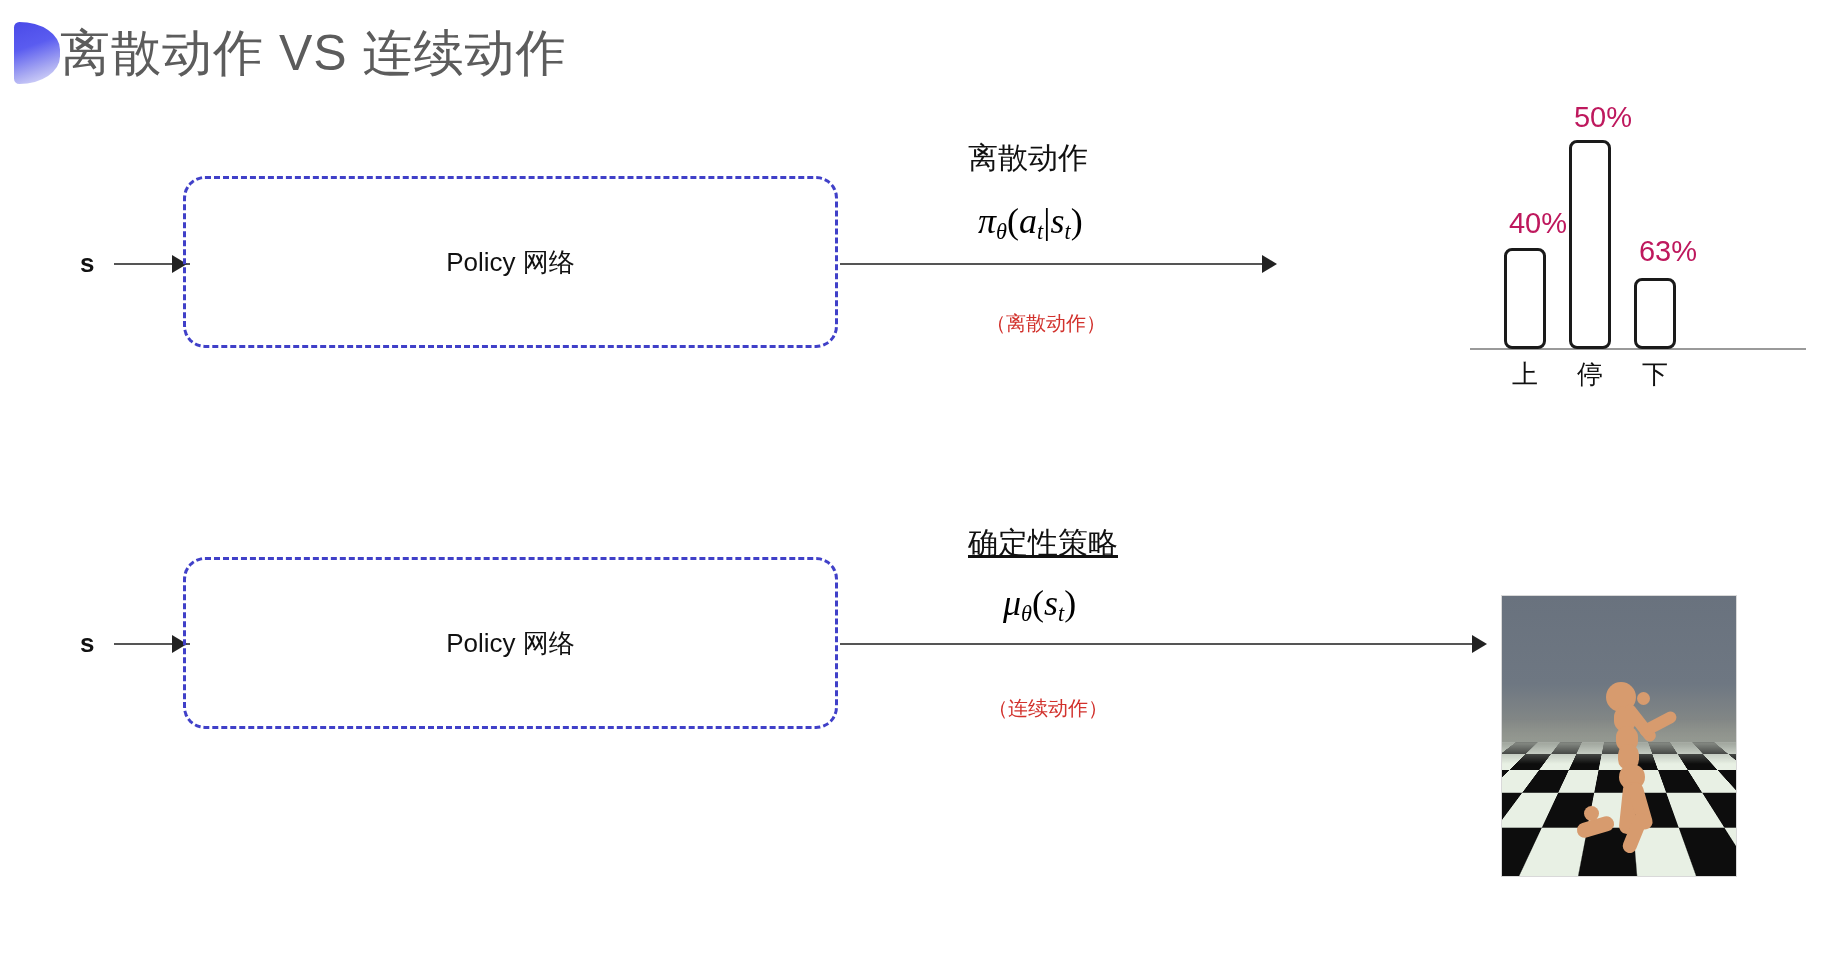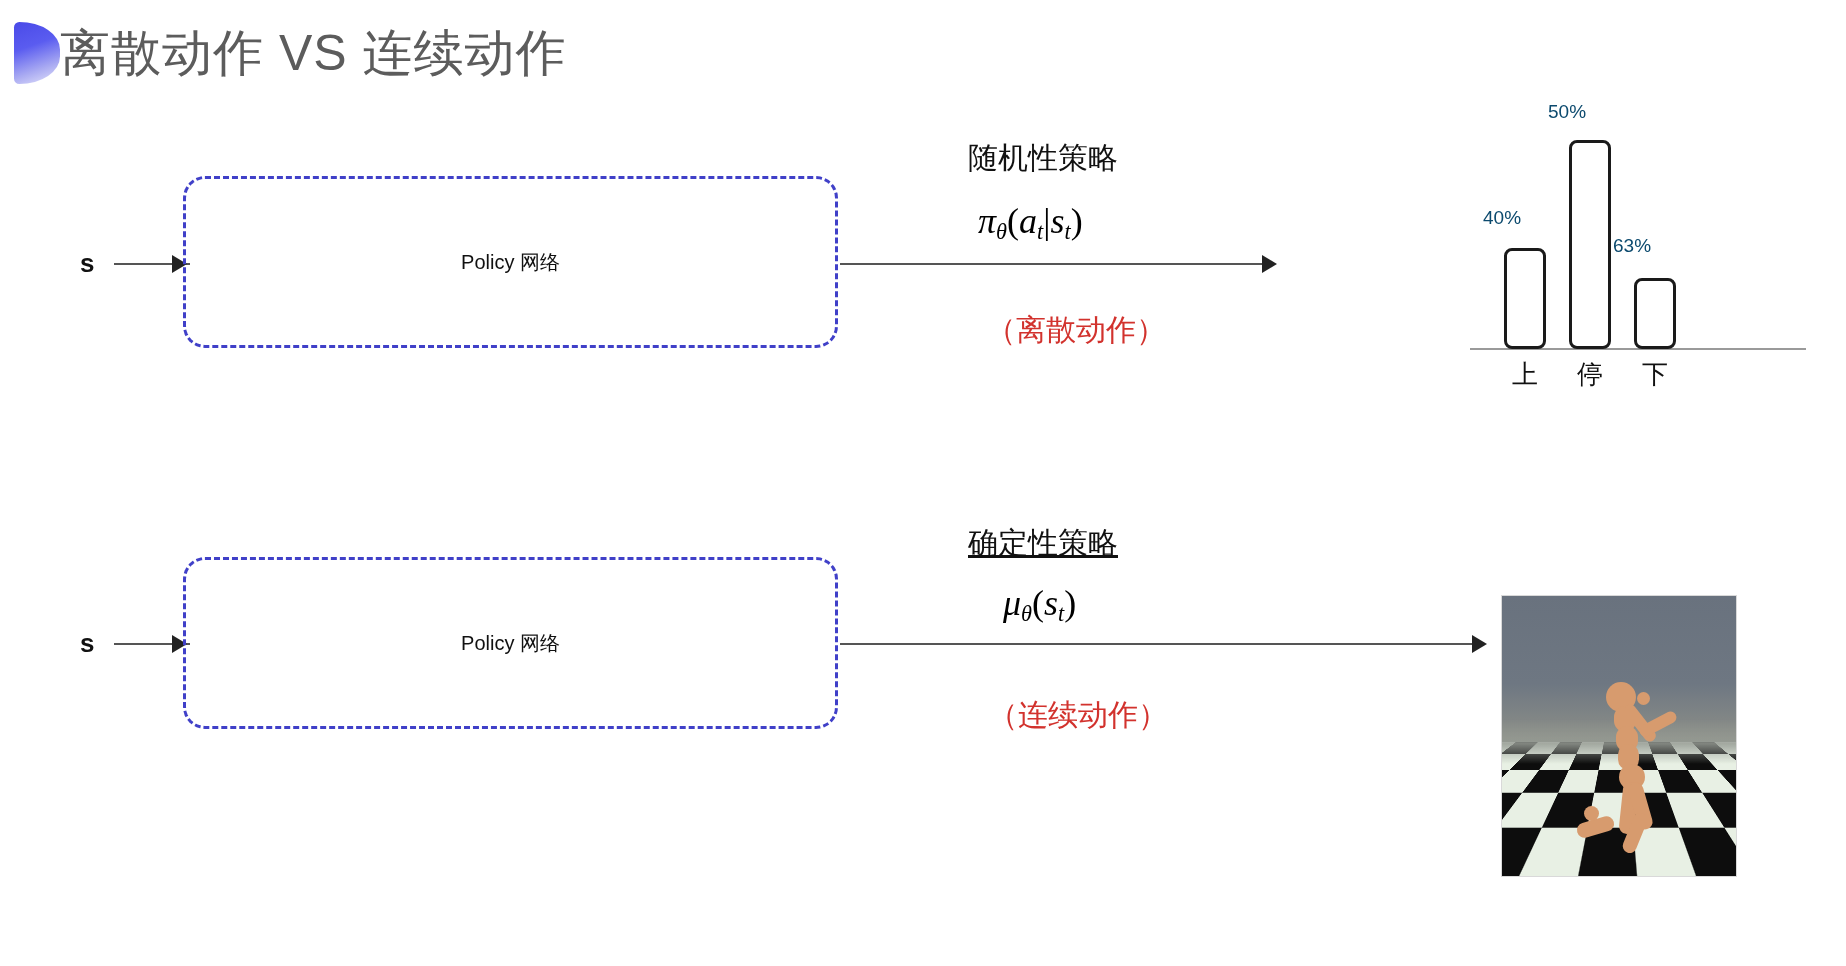"50%" .bar-value { color: #0c4a6e -> #be185d; font-size: 19px -> 29px; text-align: left -> right }
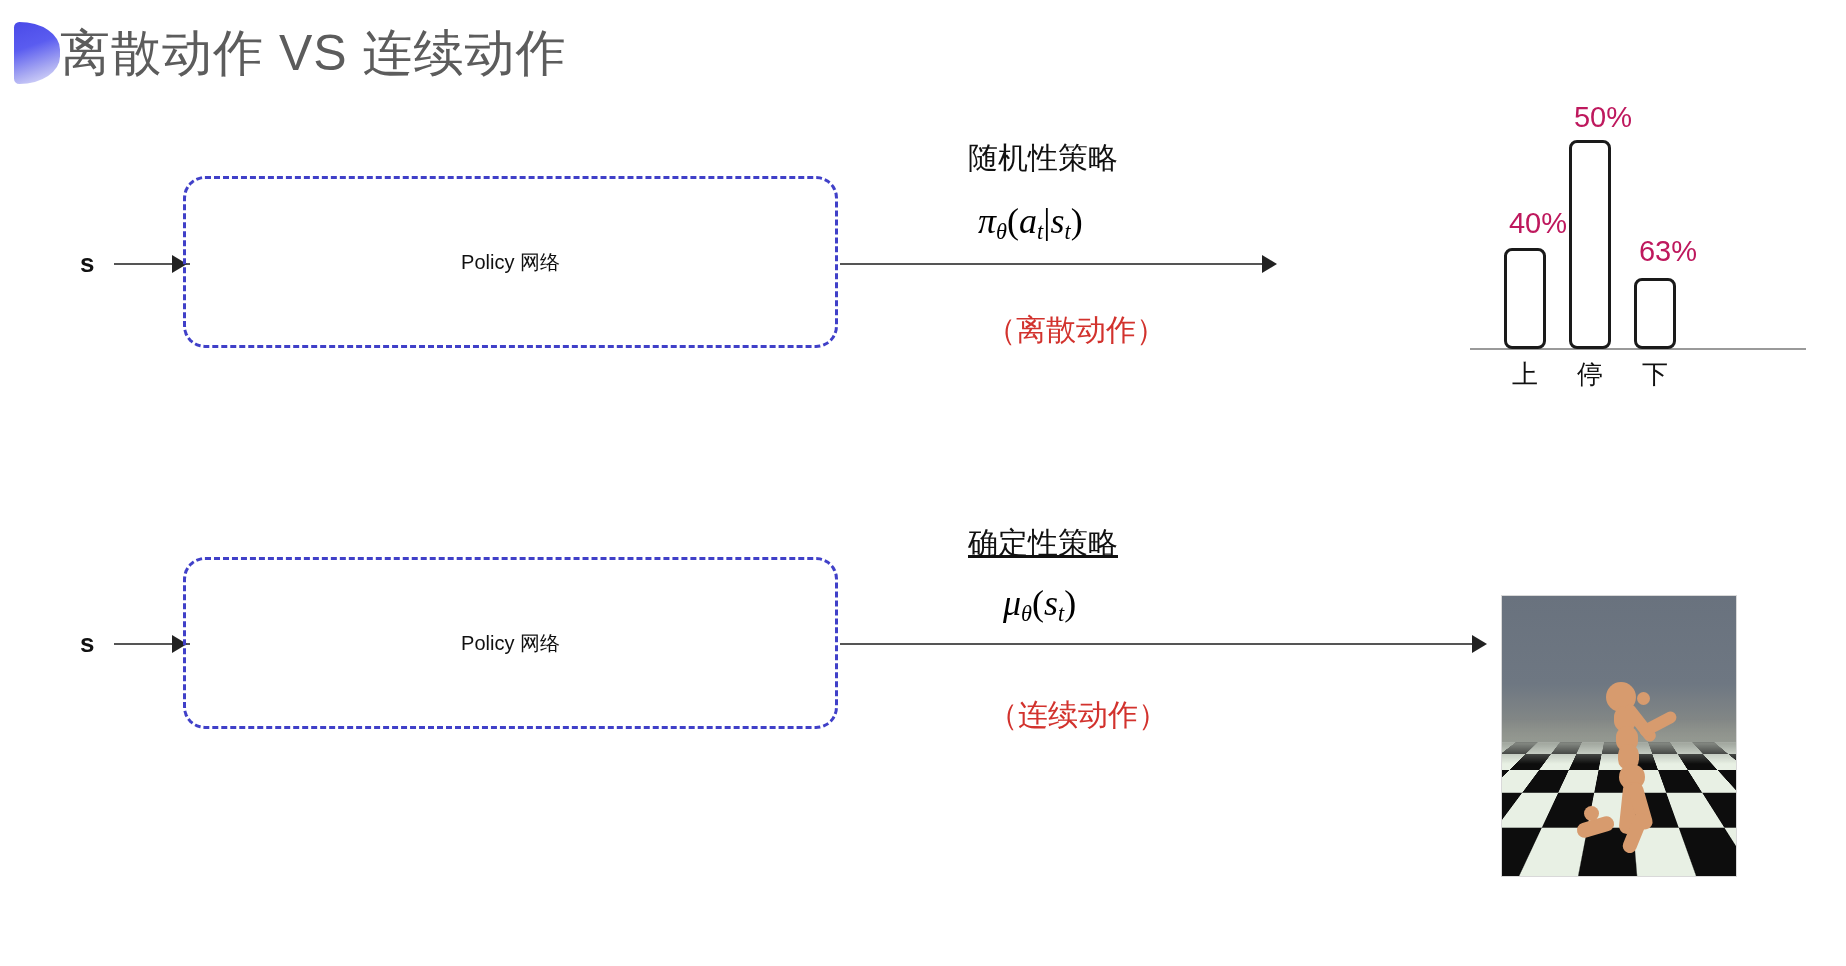"随机性策略" div.branch-text { text: 随机性策略 -> 离散动作 }
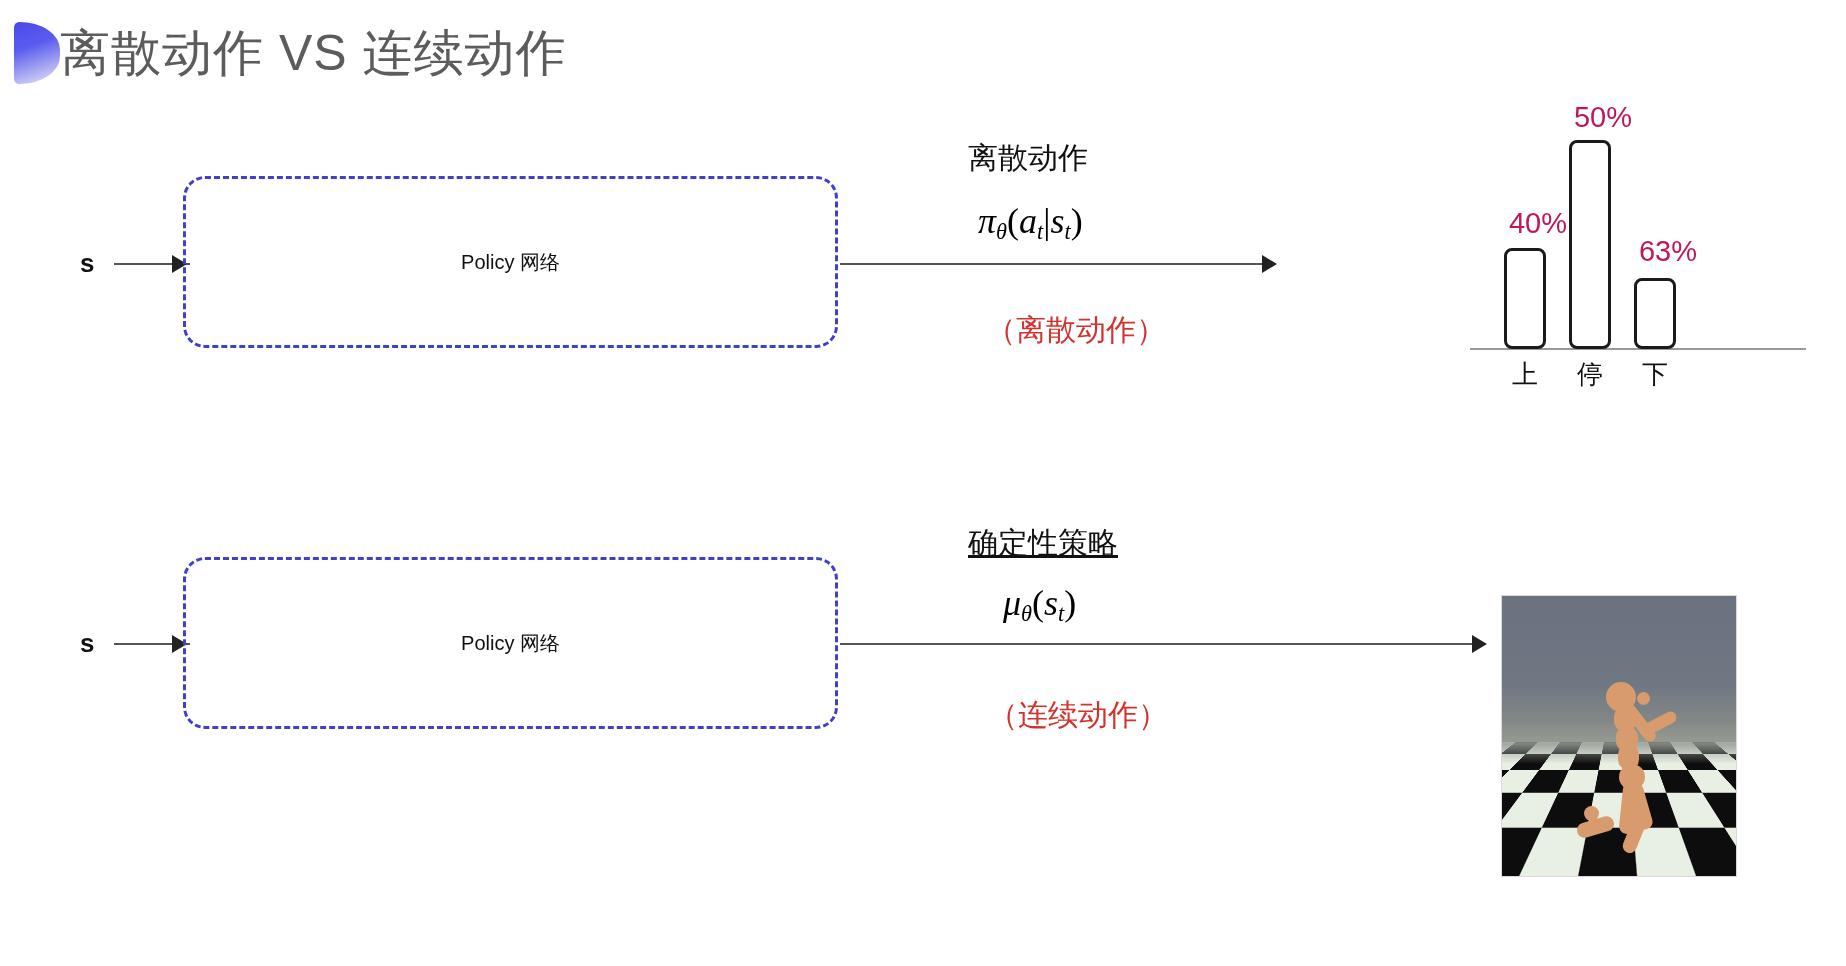"Policy 网络" .policy-label { font-size: 20px -> 26px }
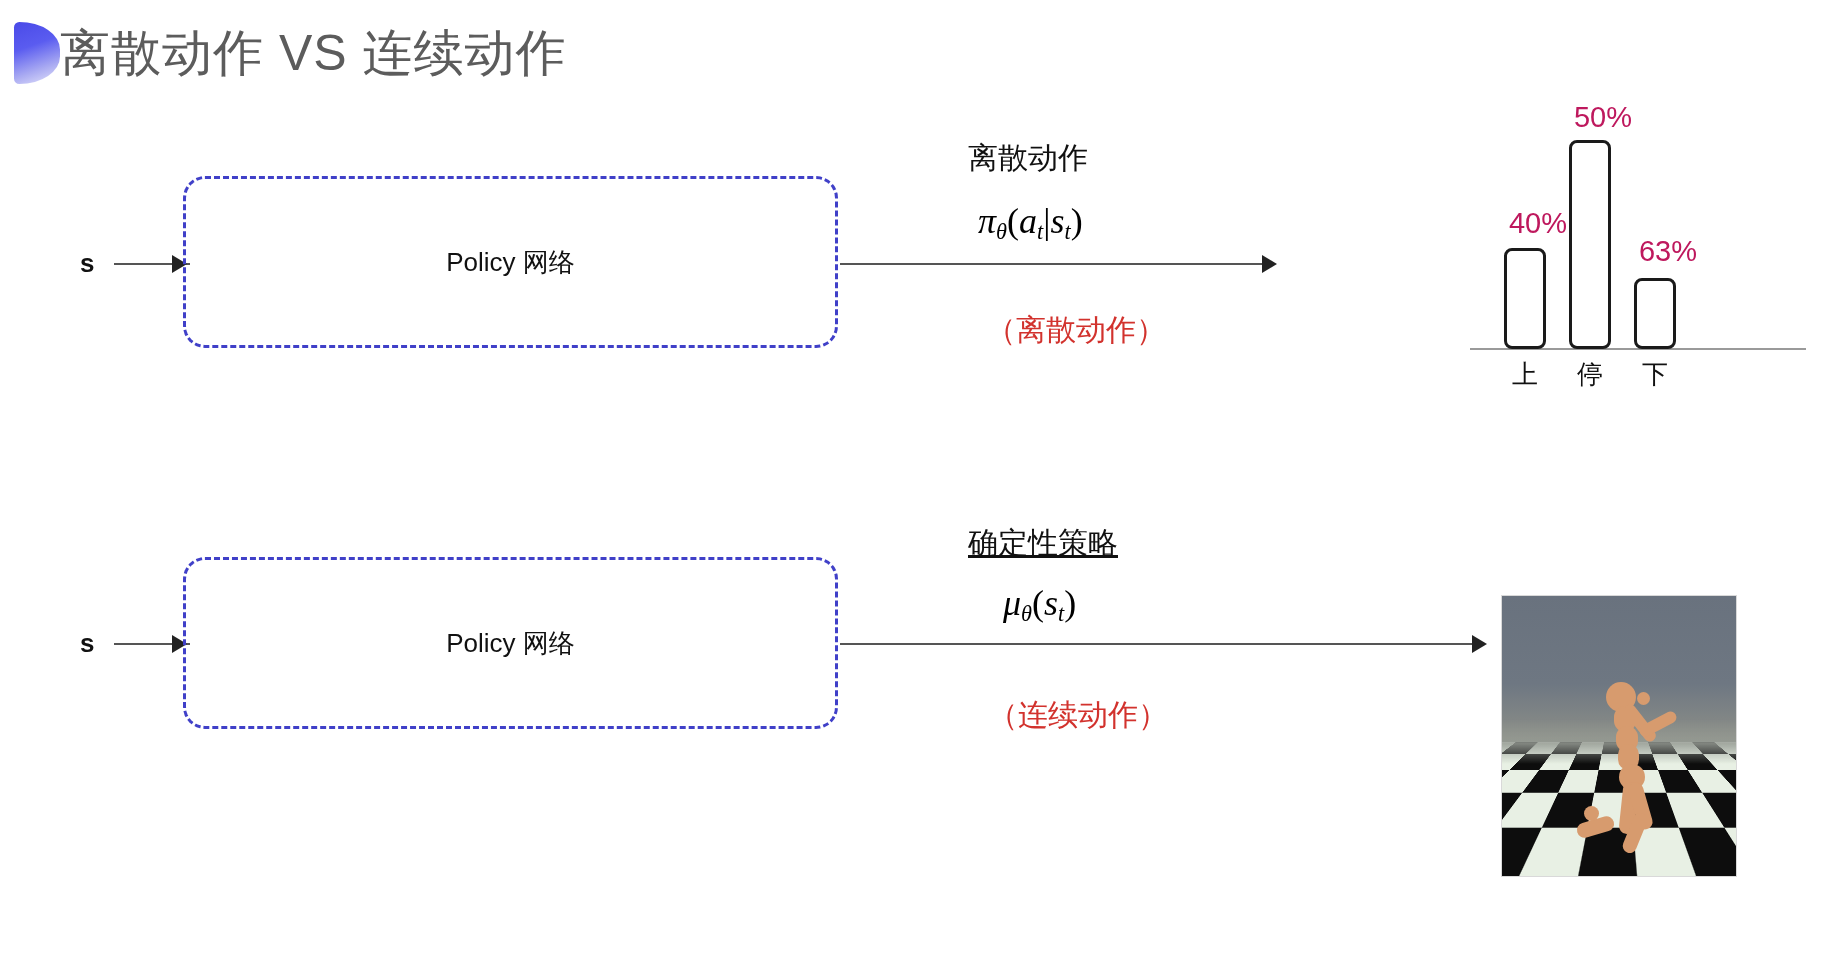"（离散动作）" .red-note { font-size: 30px -> 20px }
